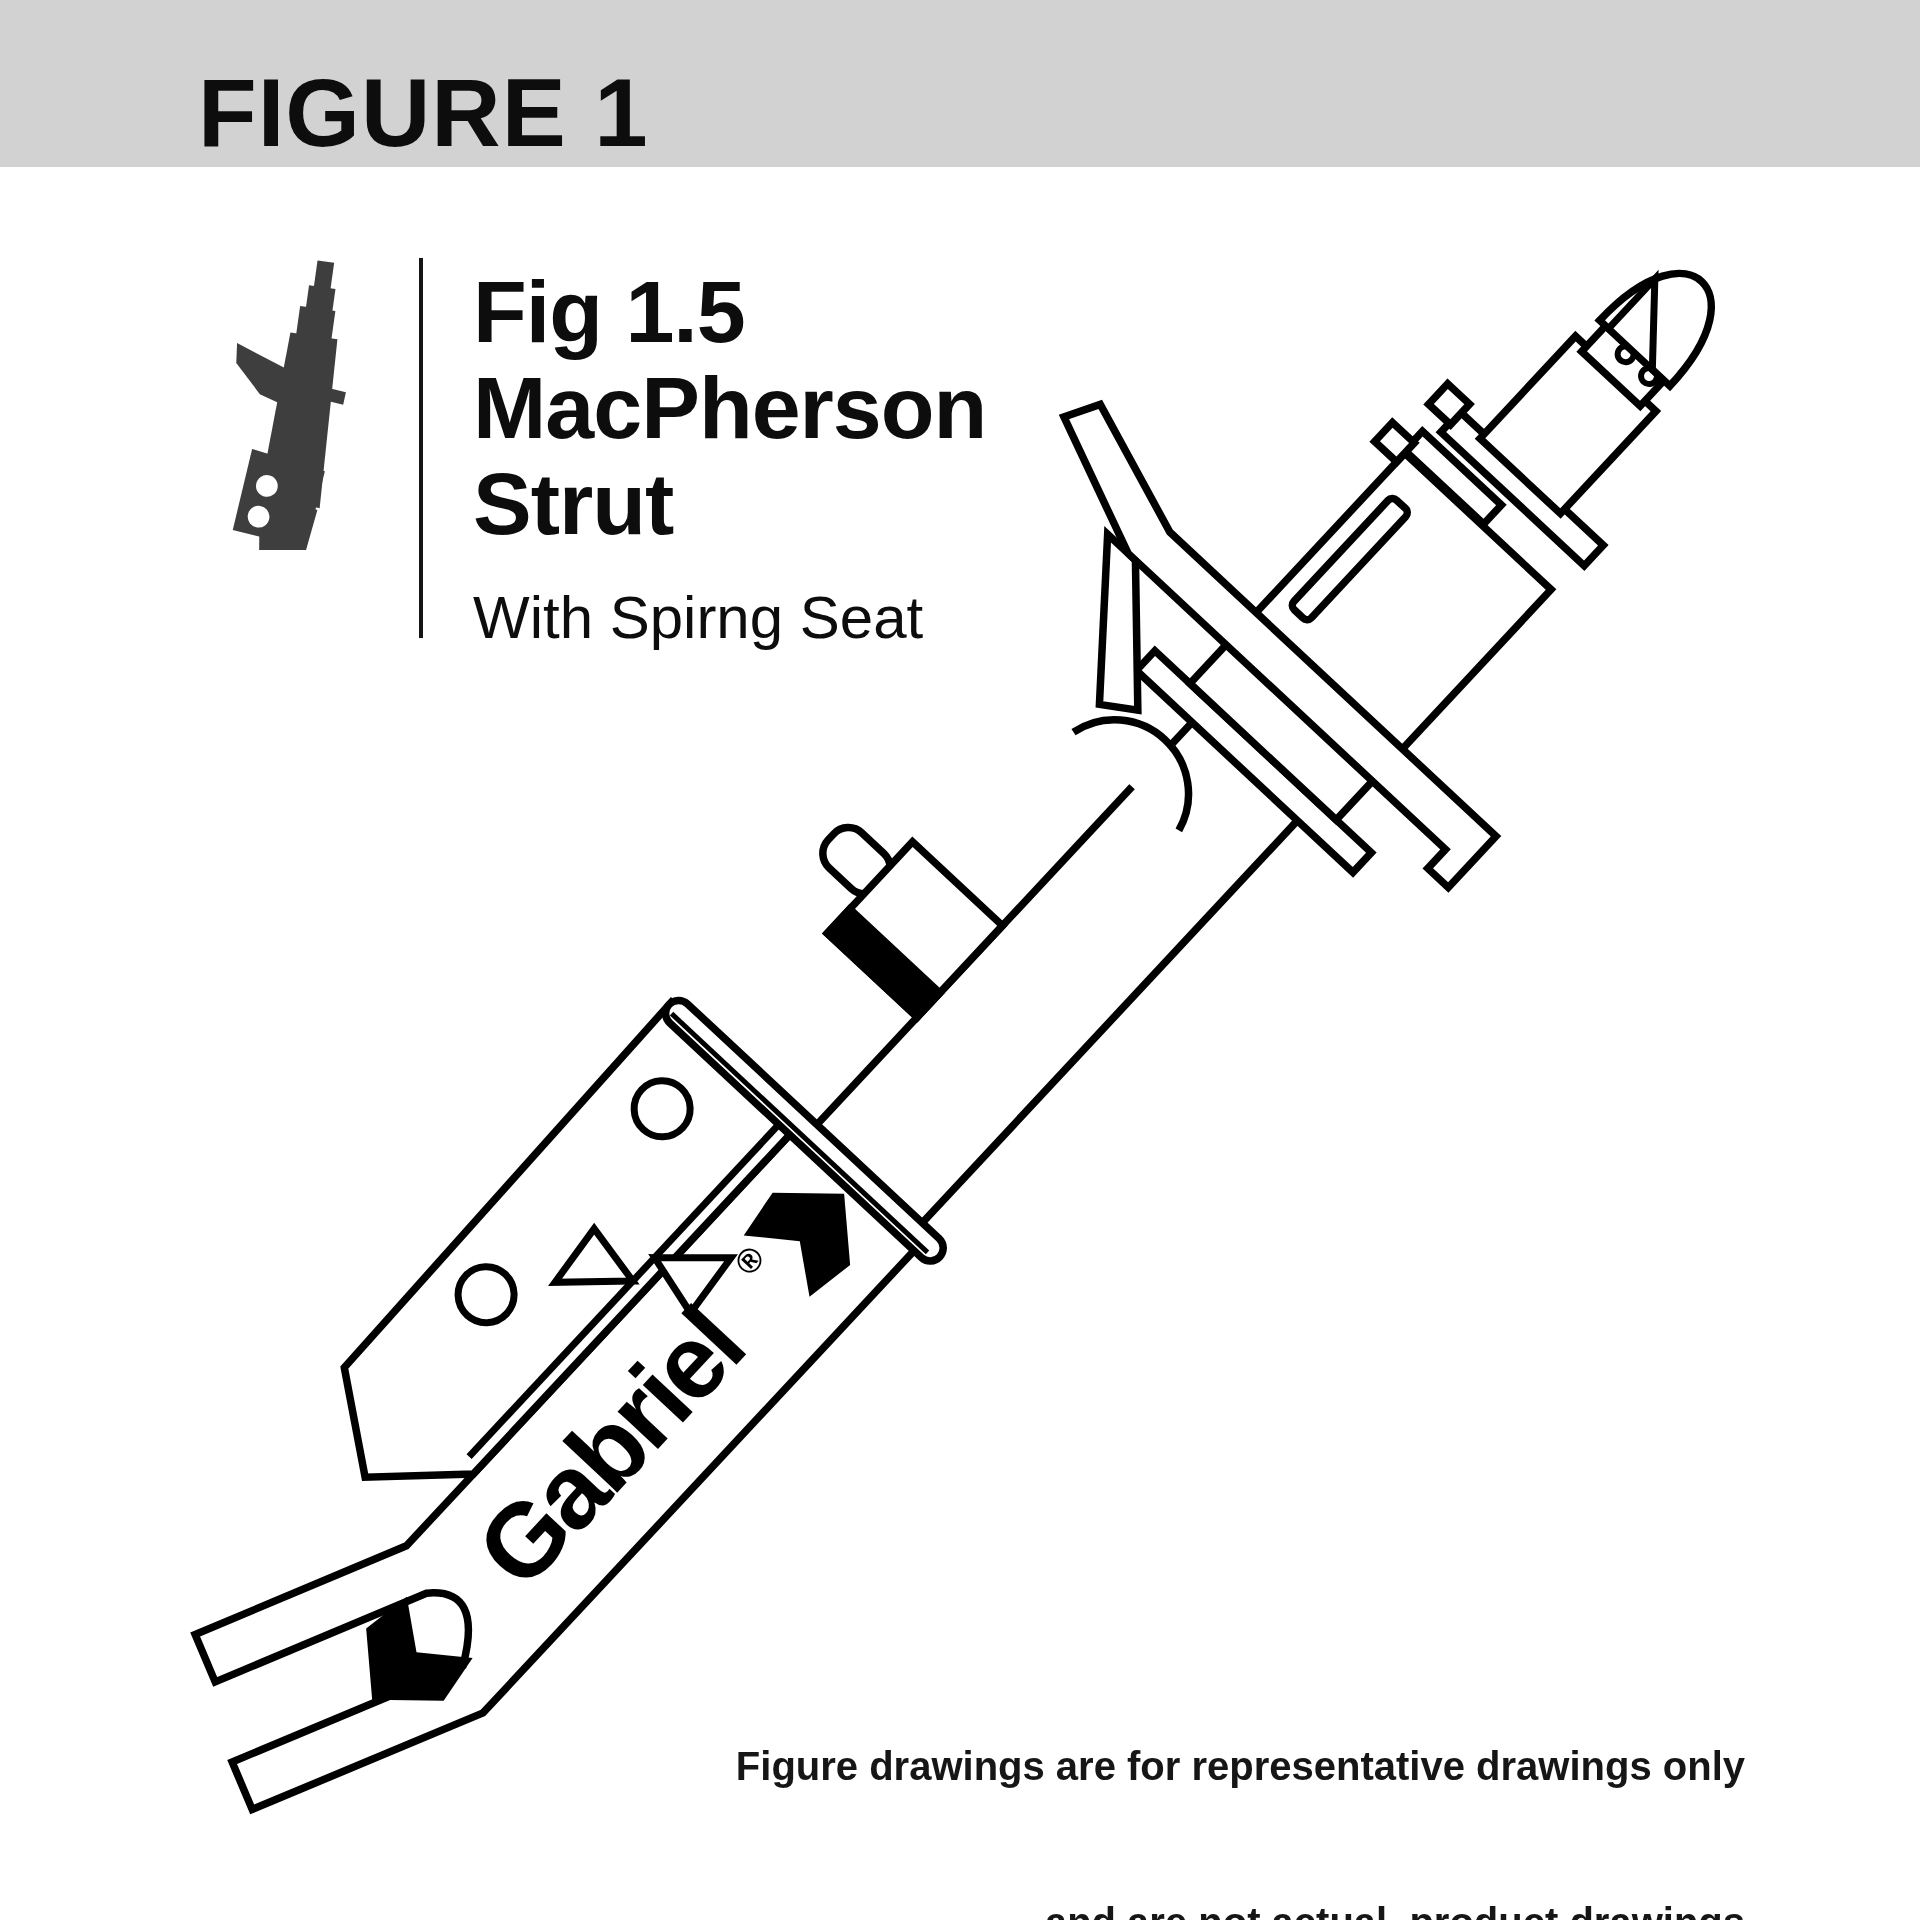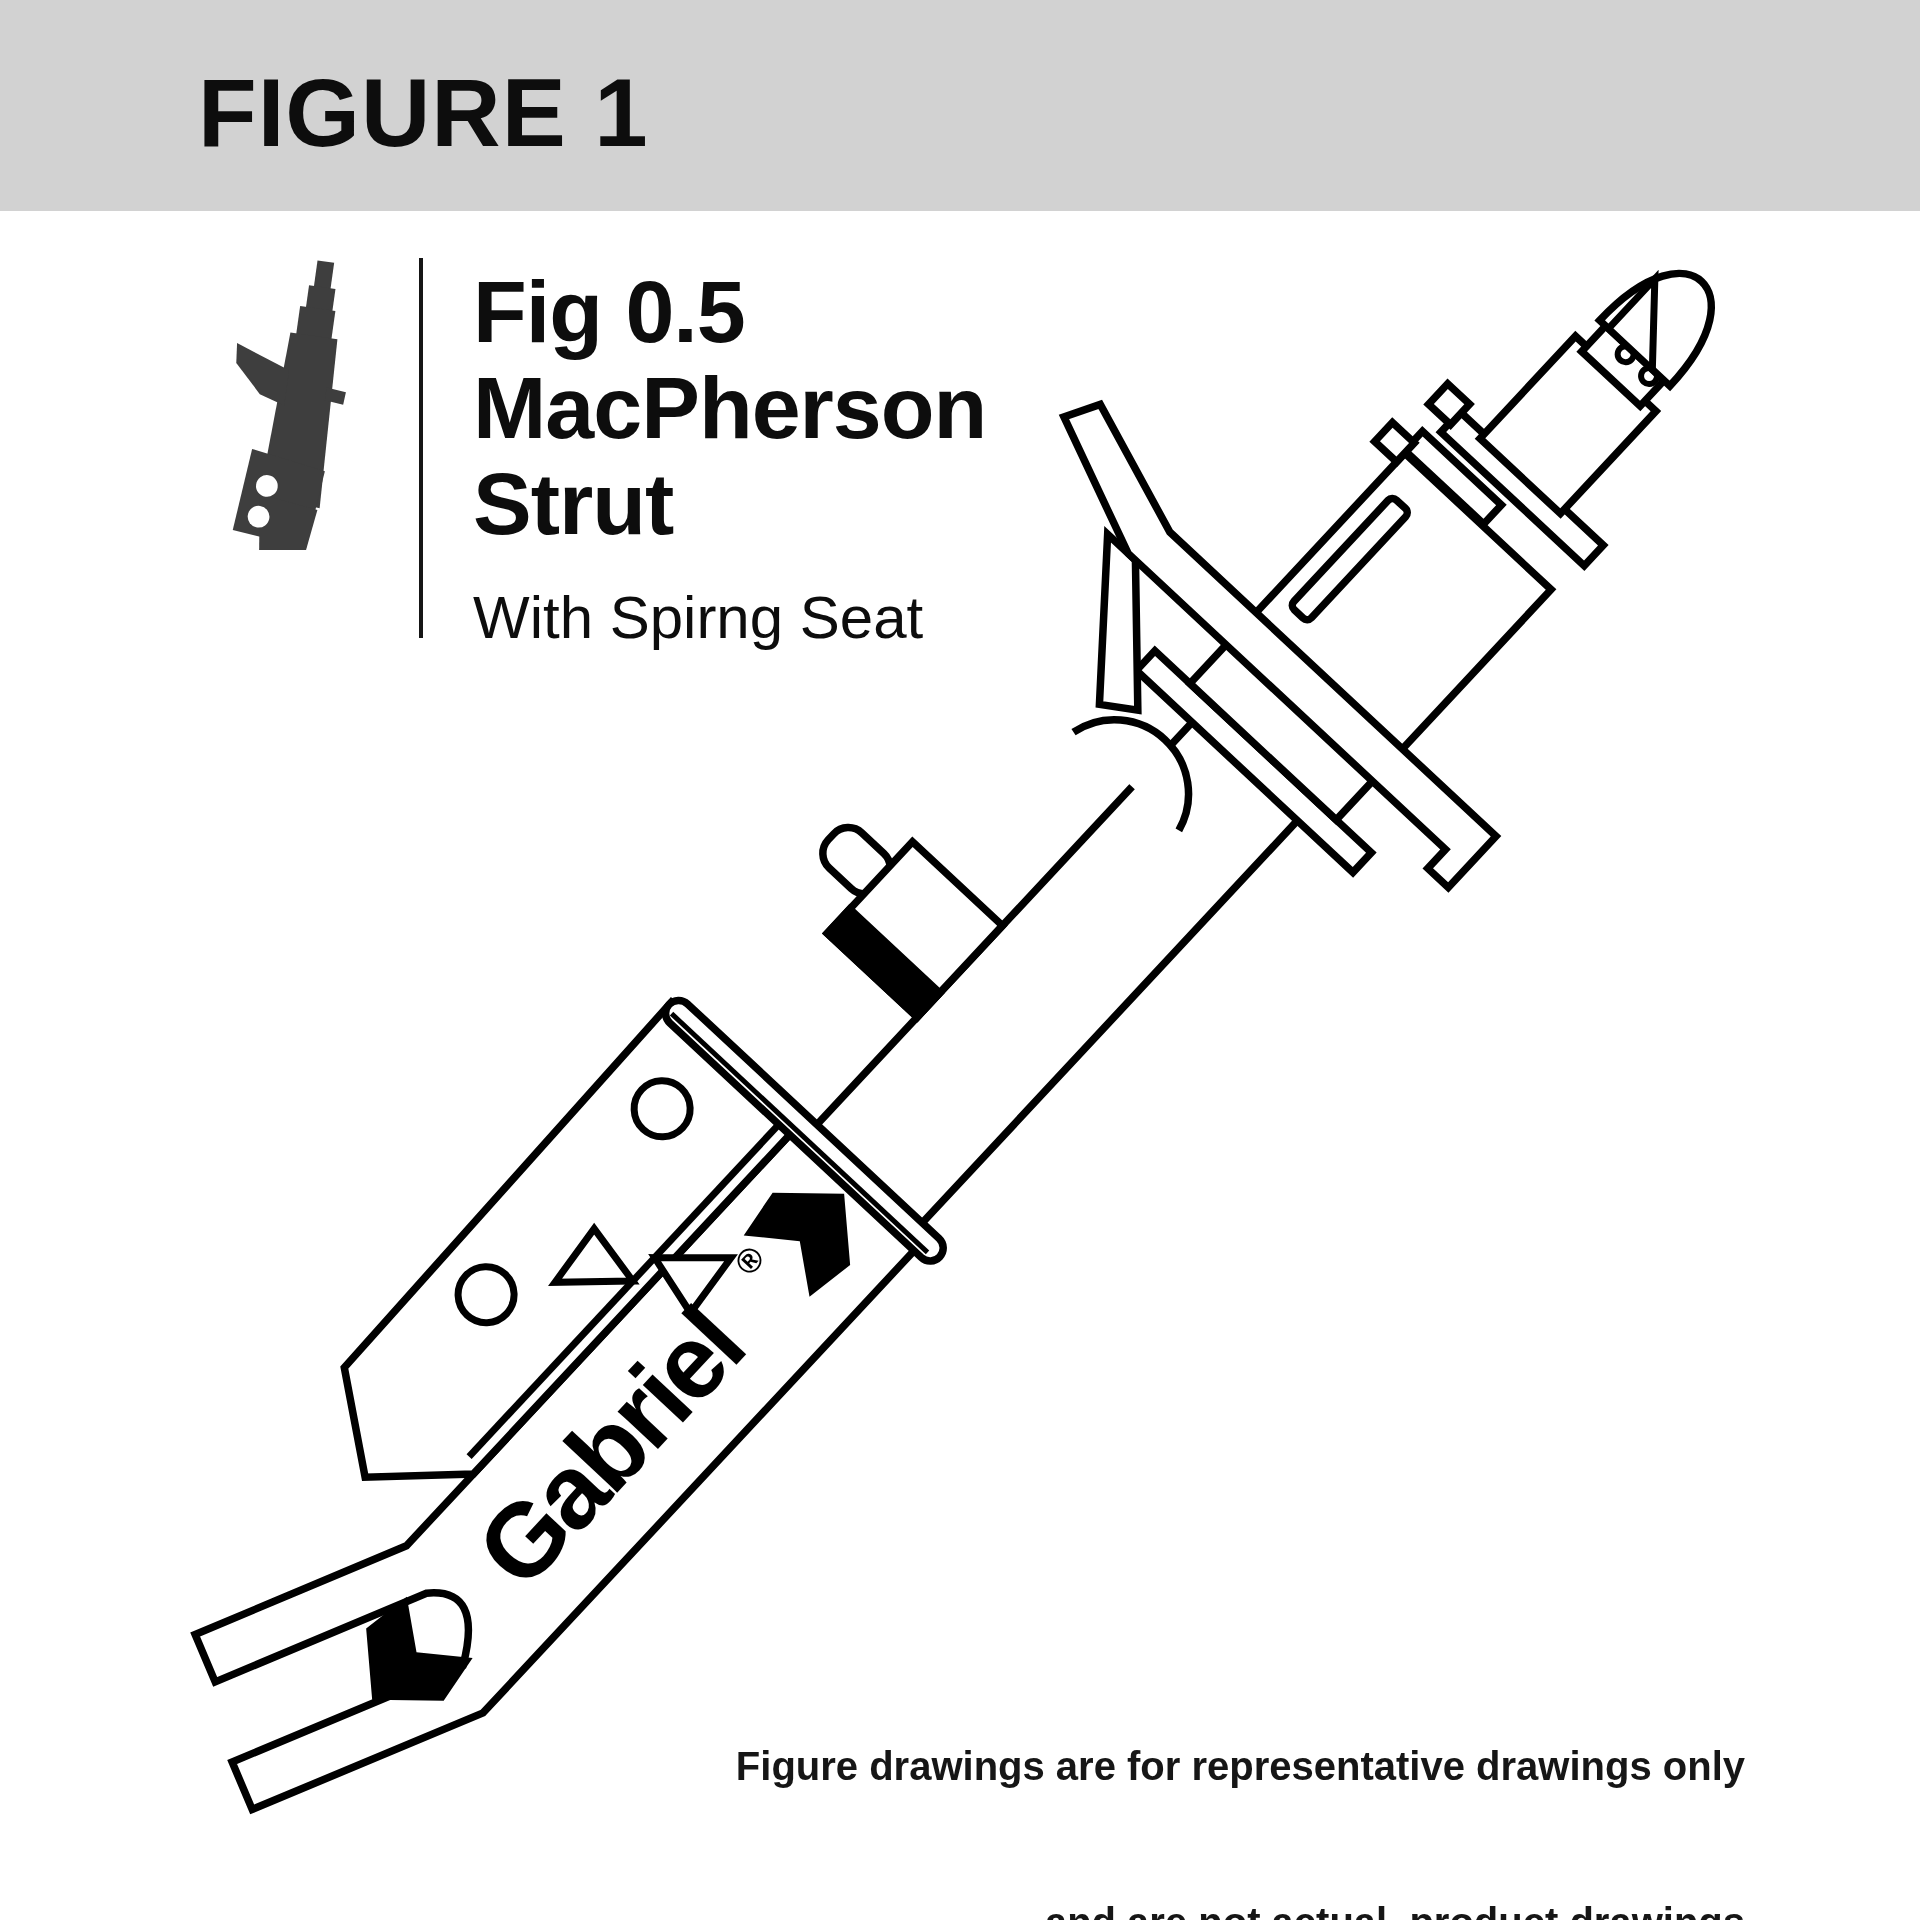"FIGURE 1" .header-band { height: 211px -> 167px }
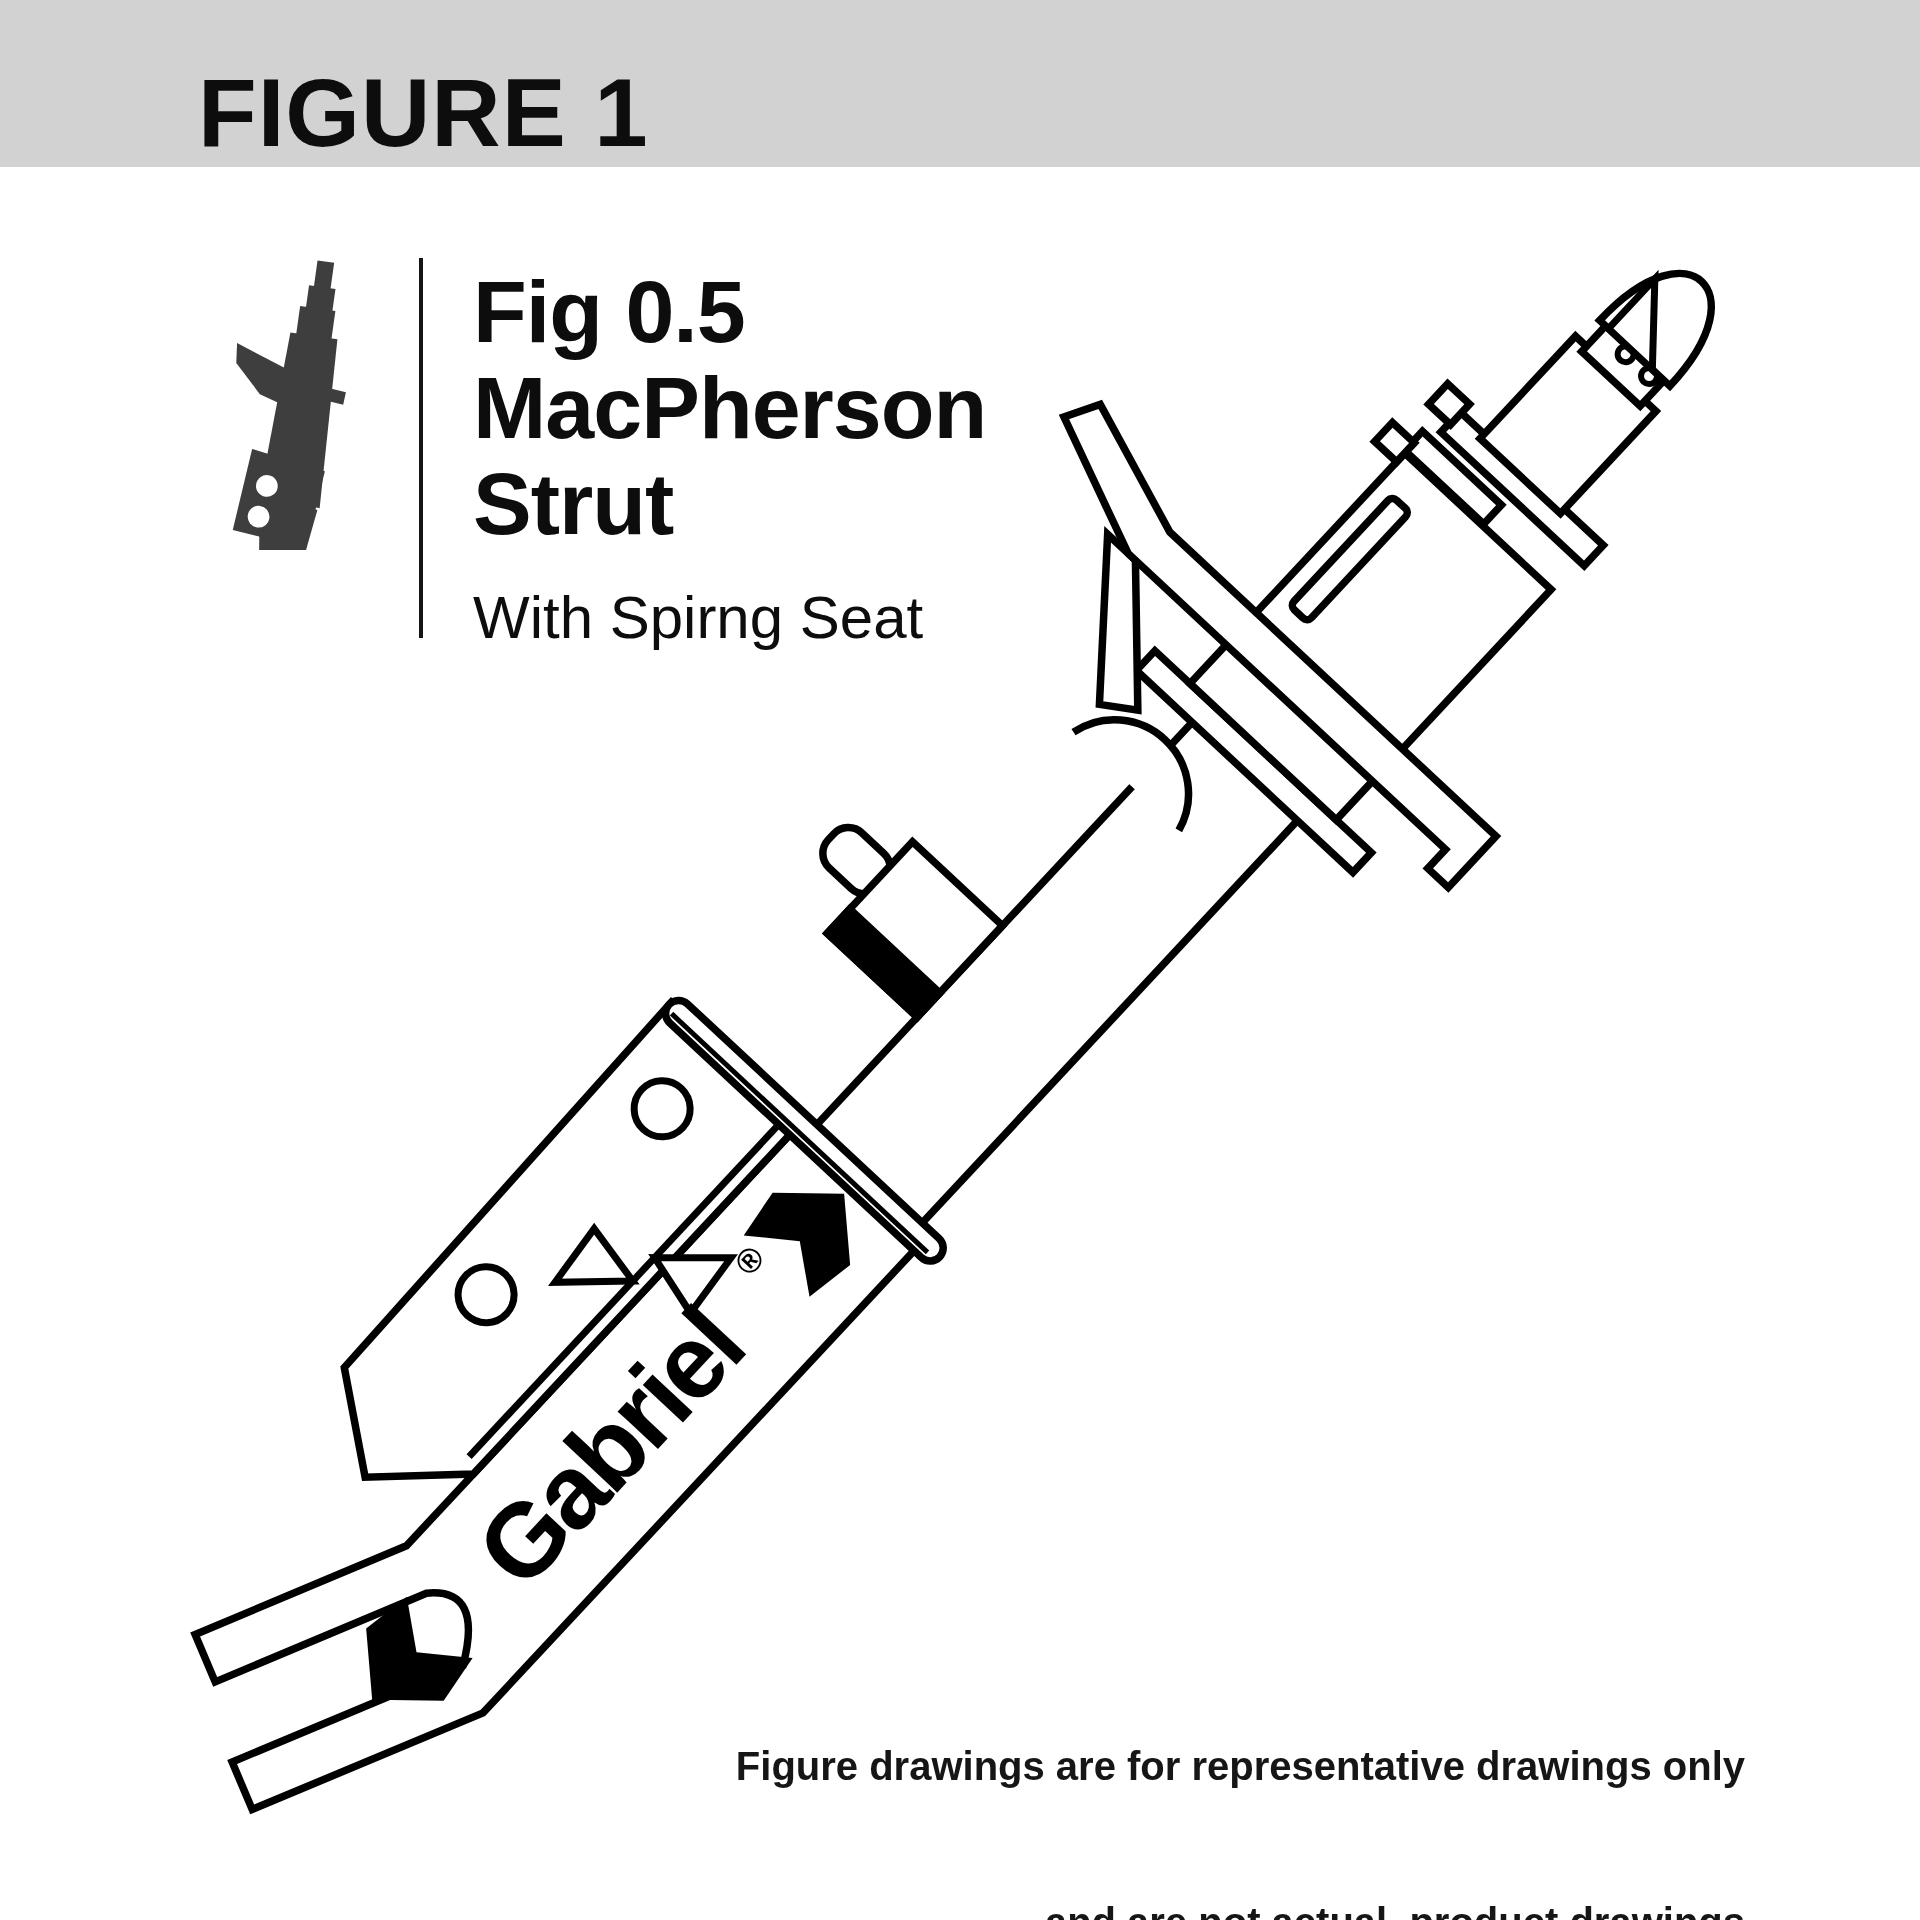"Fig 0.5" div.fig-line { text: 0.5 -> 1.5 }
